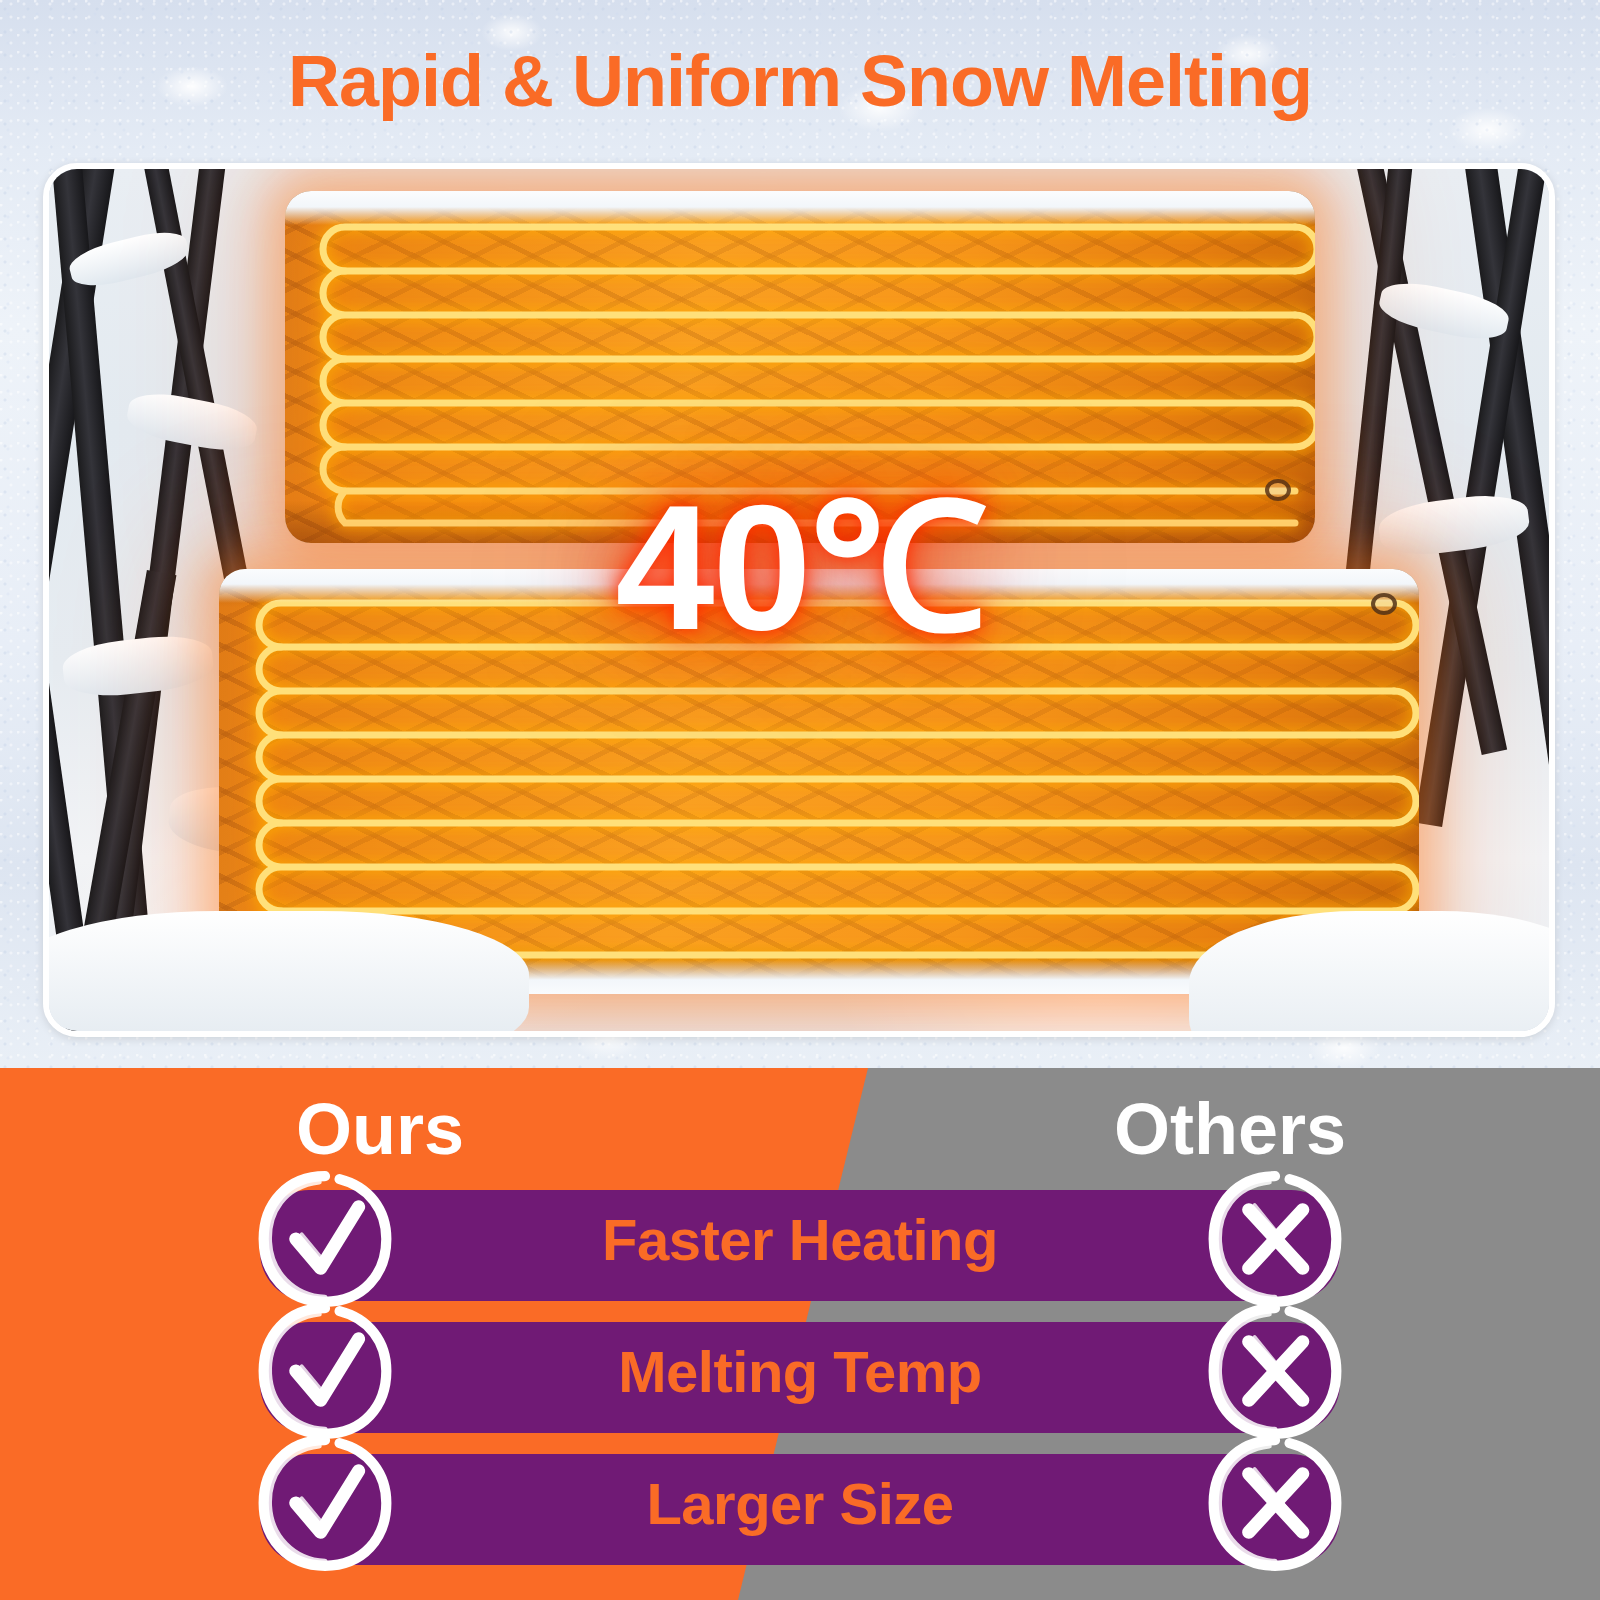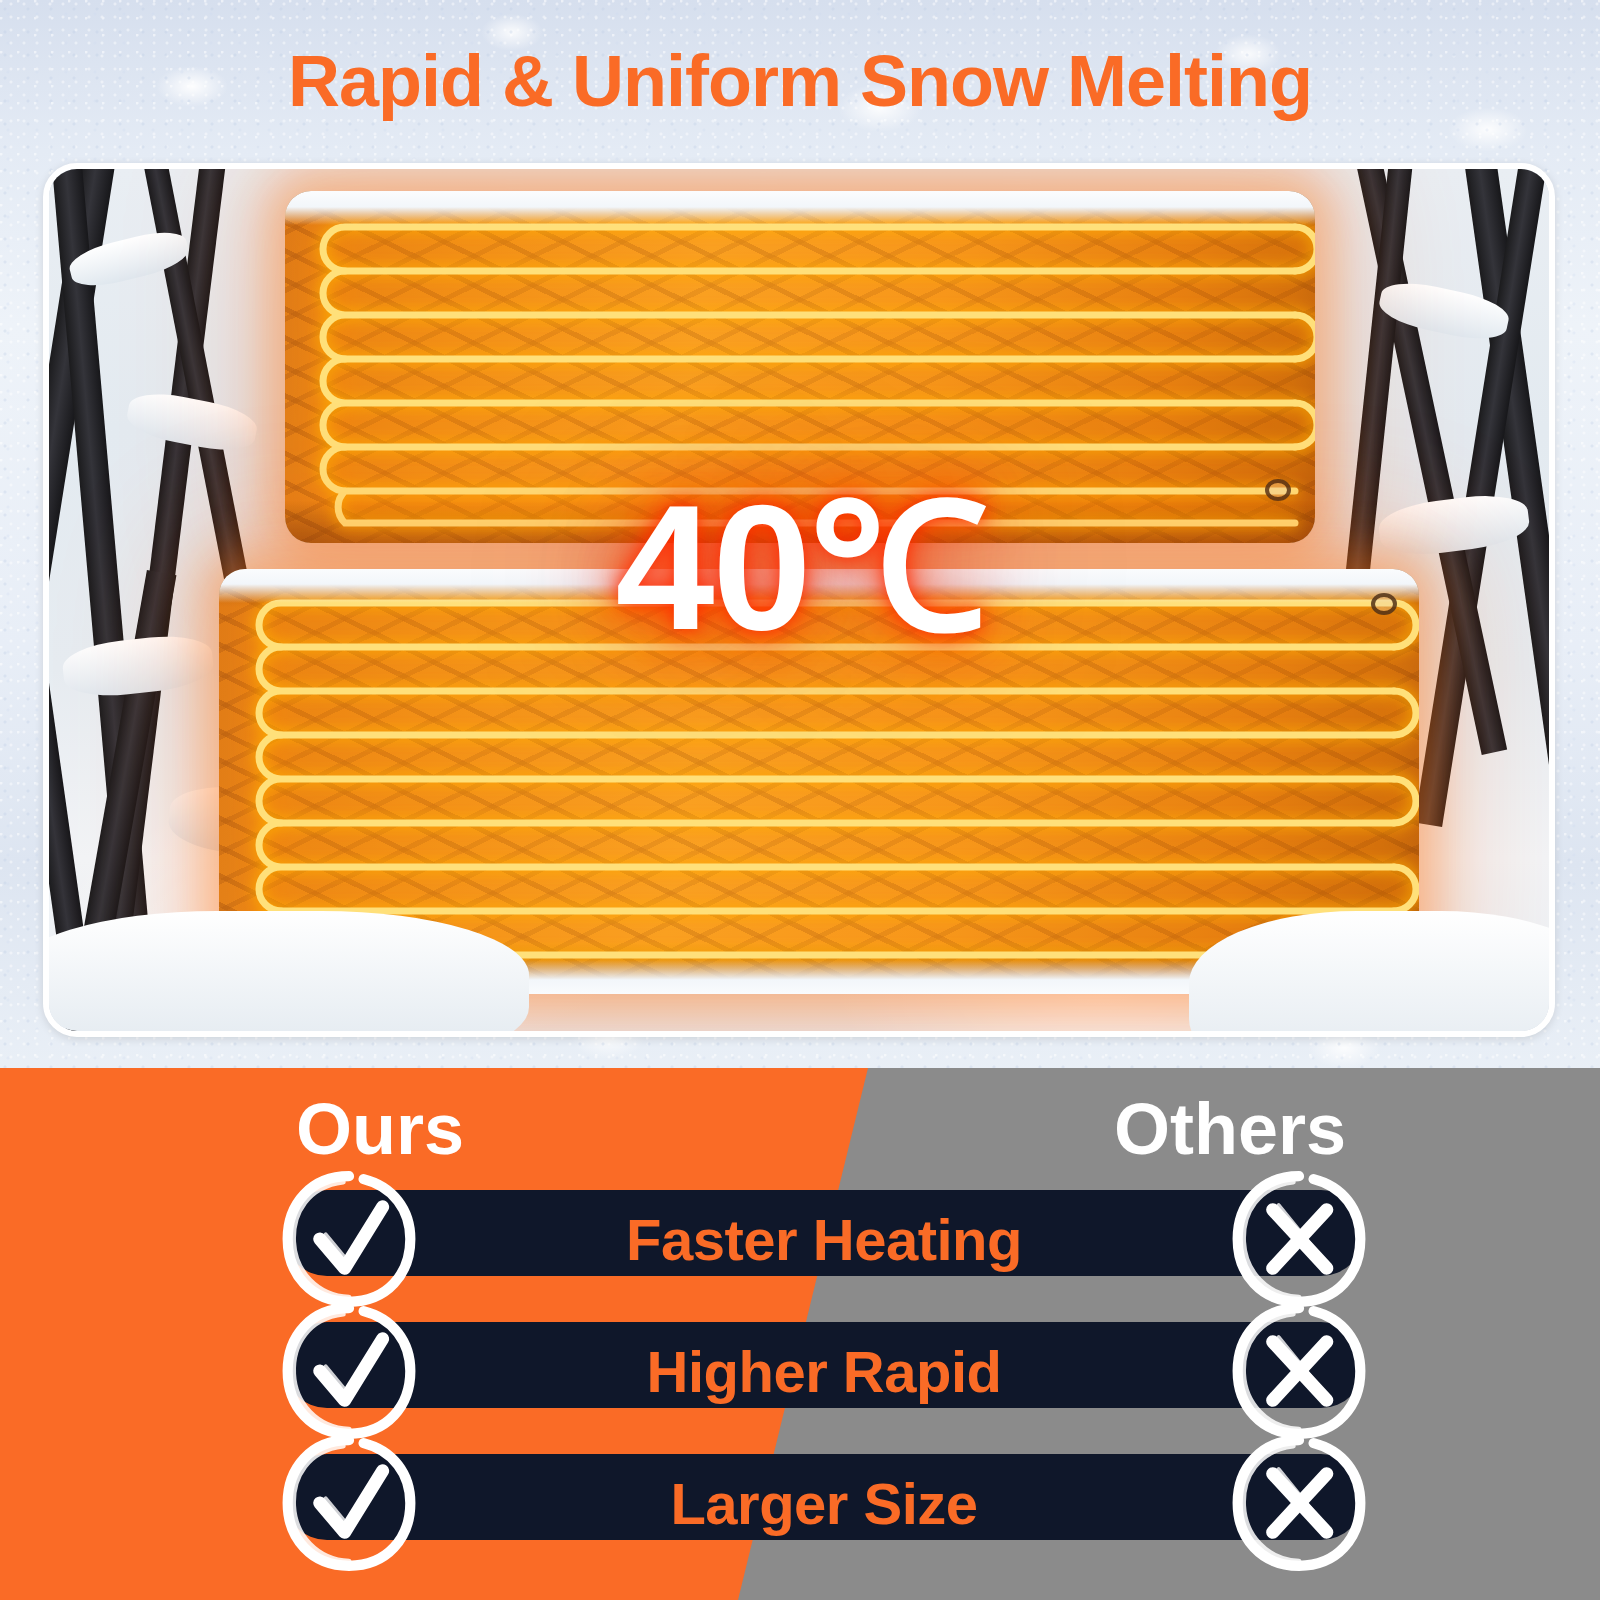"Faster Heating" .feature-row { background: #0f172a -> #701a75; height: 86px -> 111px; margin-left: 24px -> none }
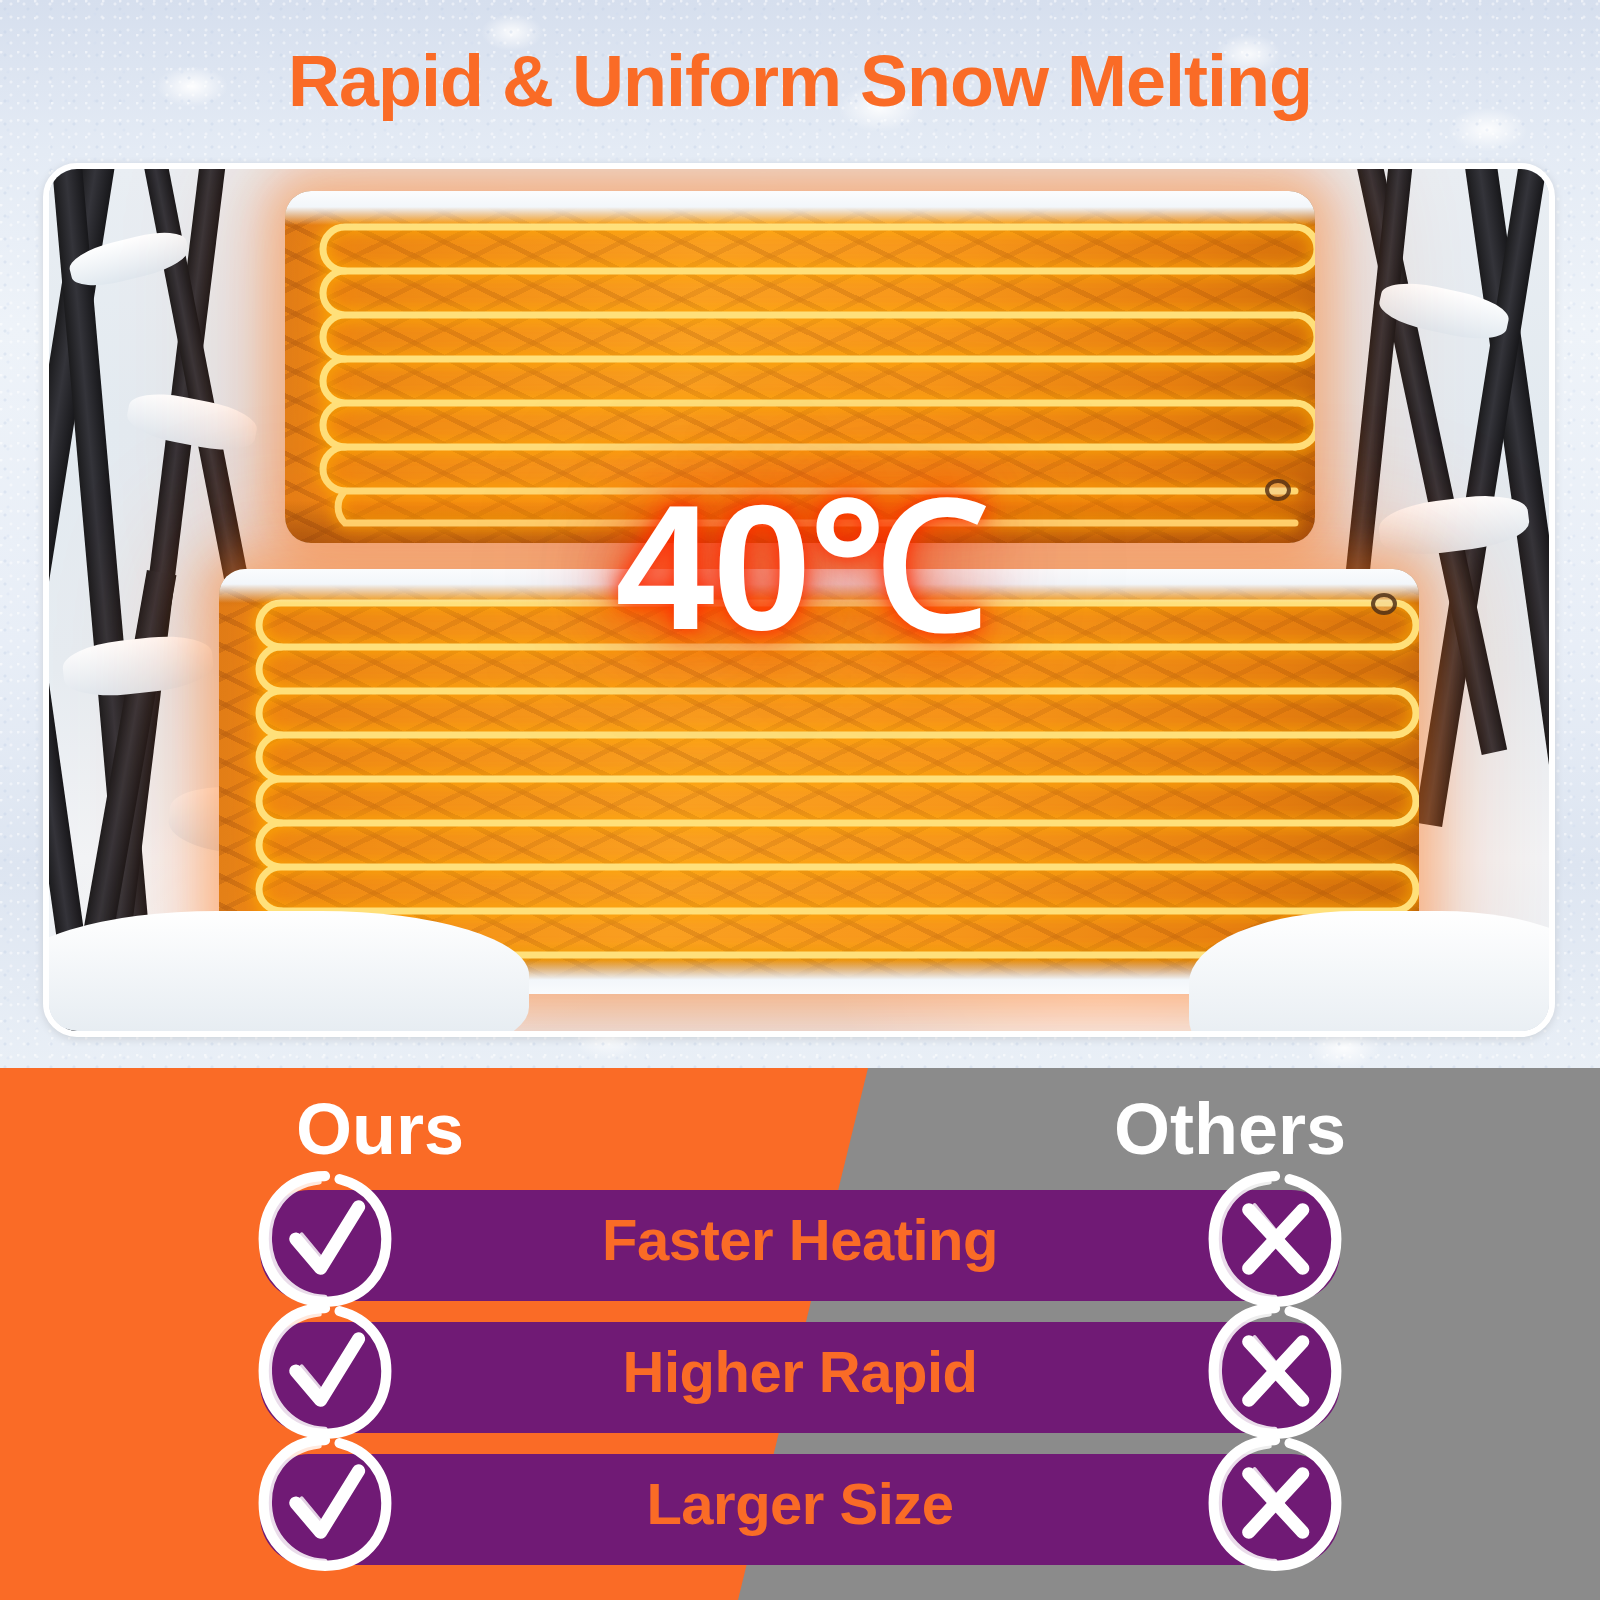"Higher Rapid" div.feature-label { text: Higher Rapid -> Melting Temp }
